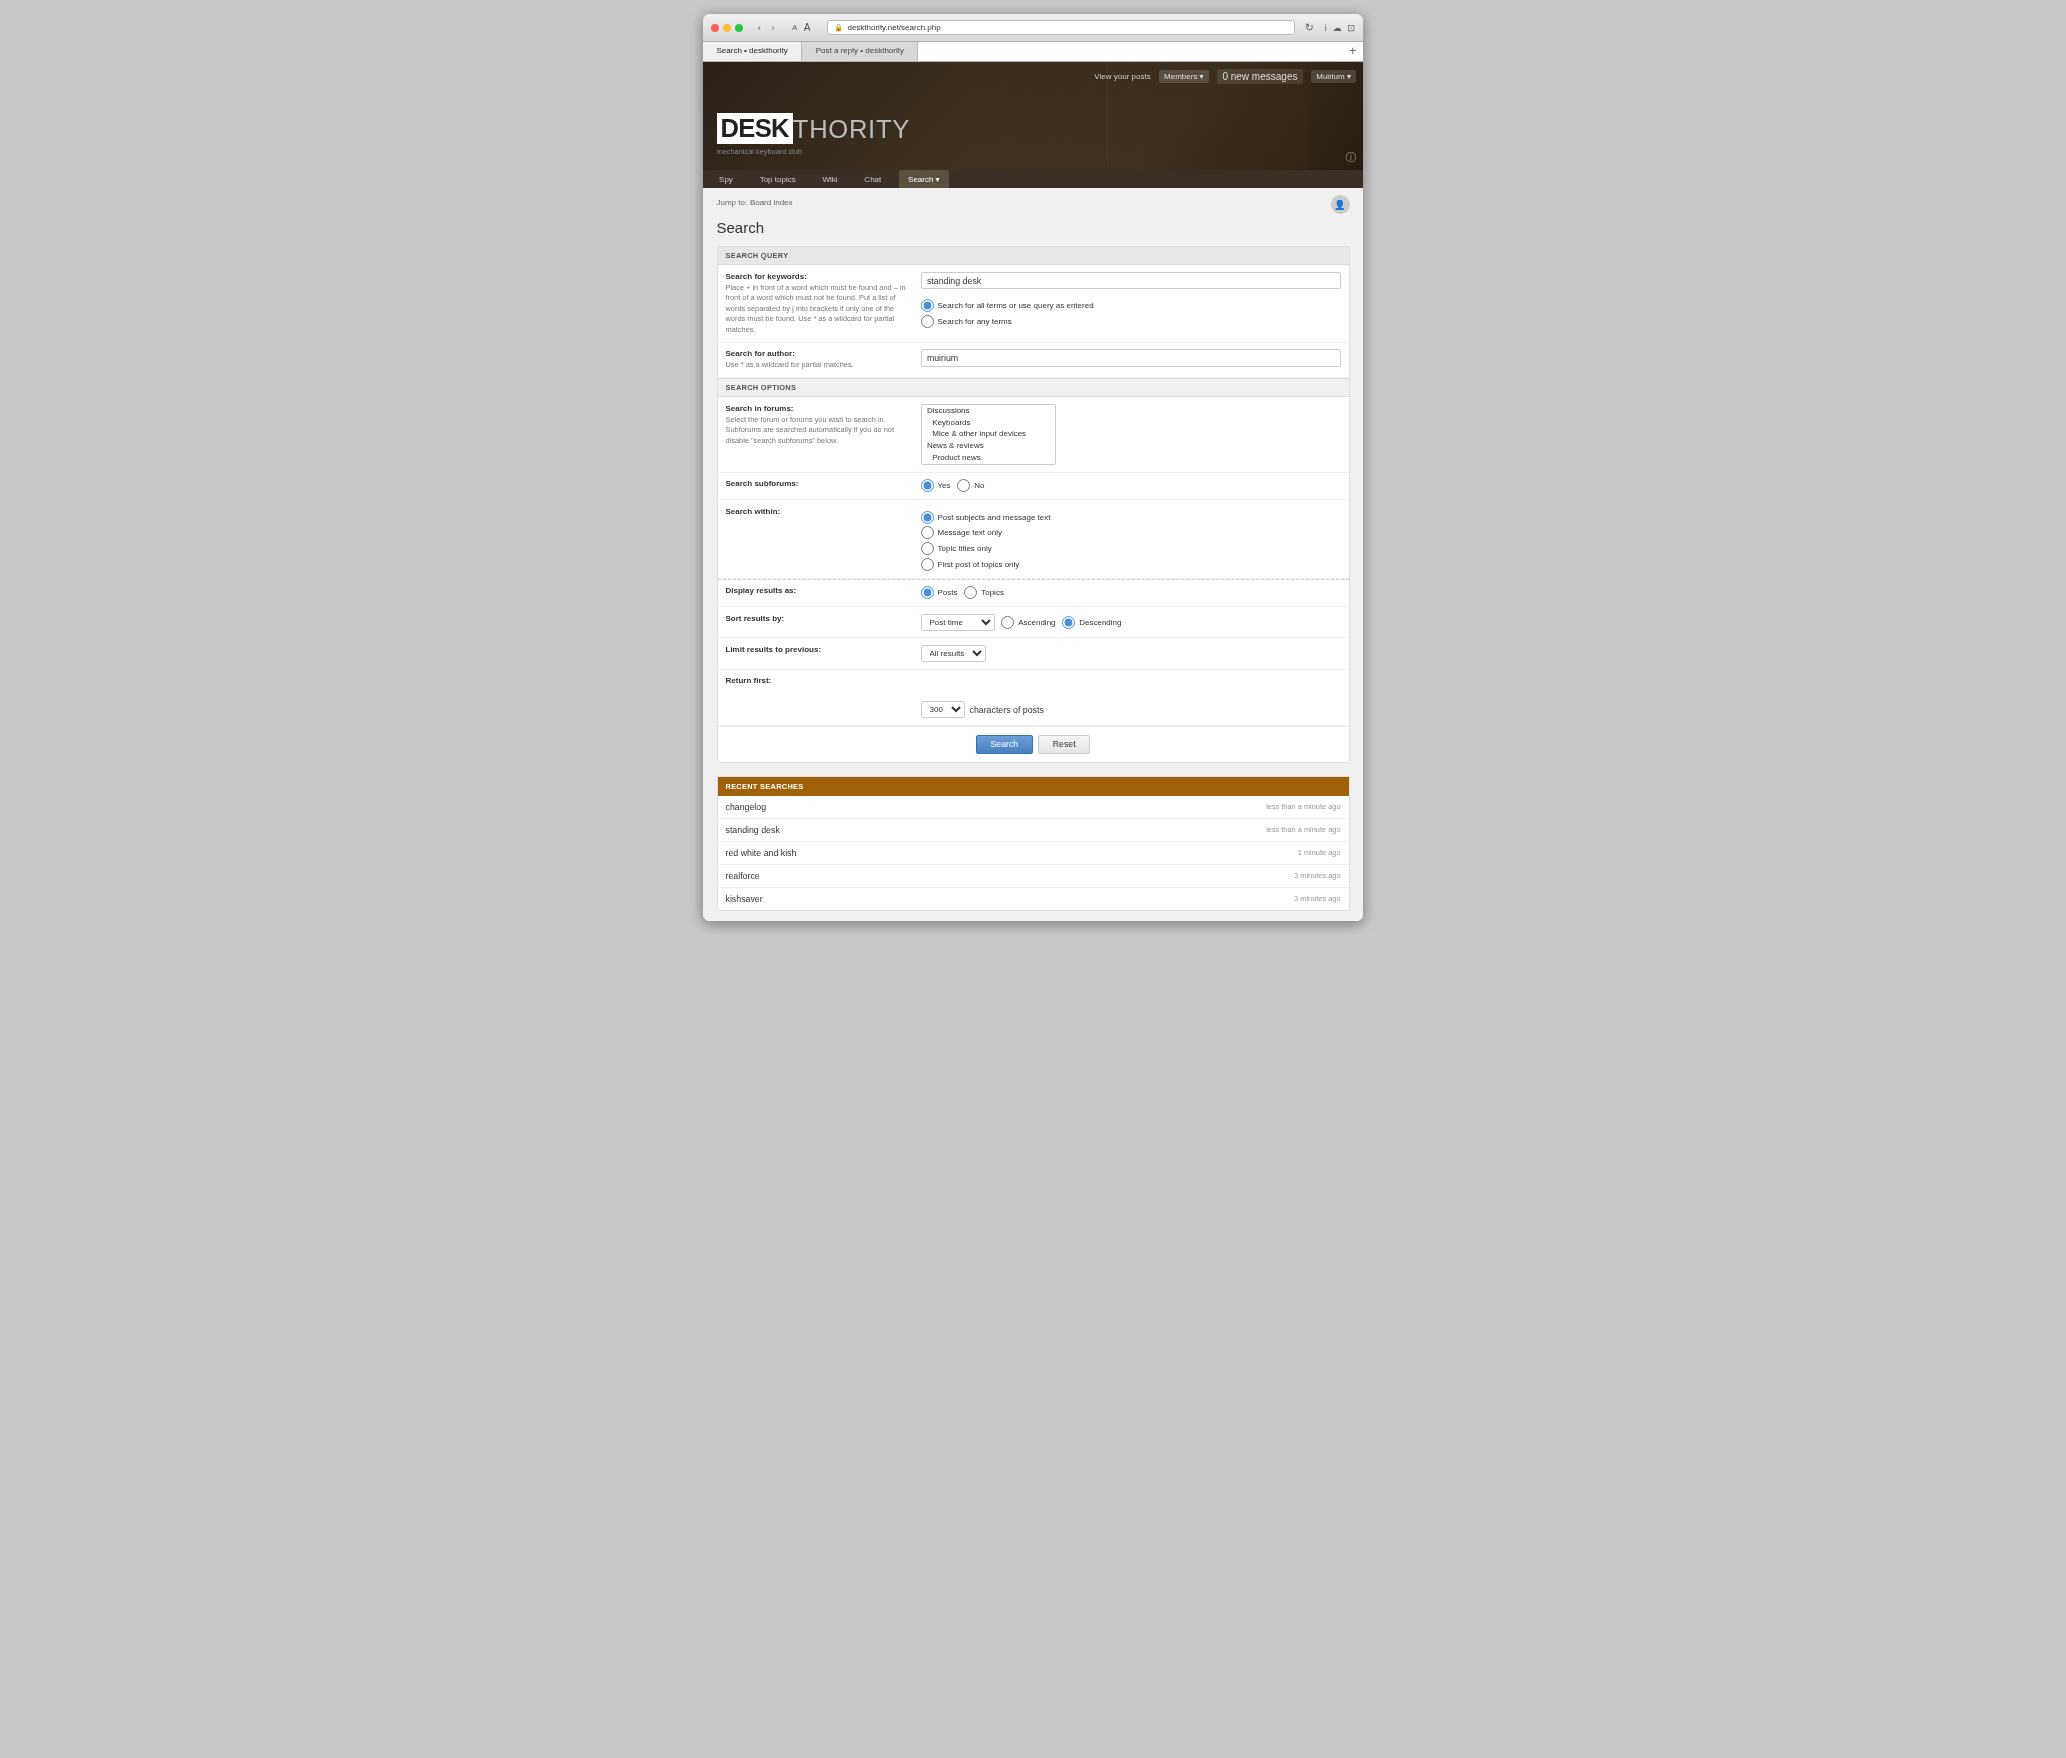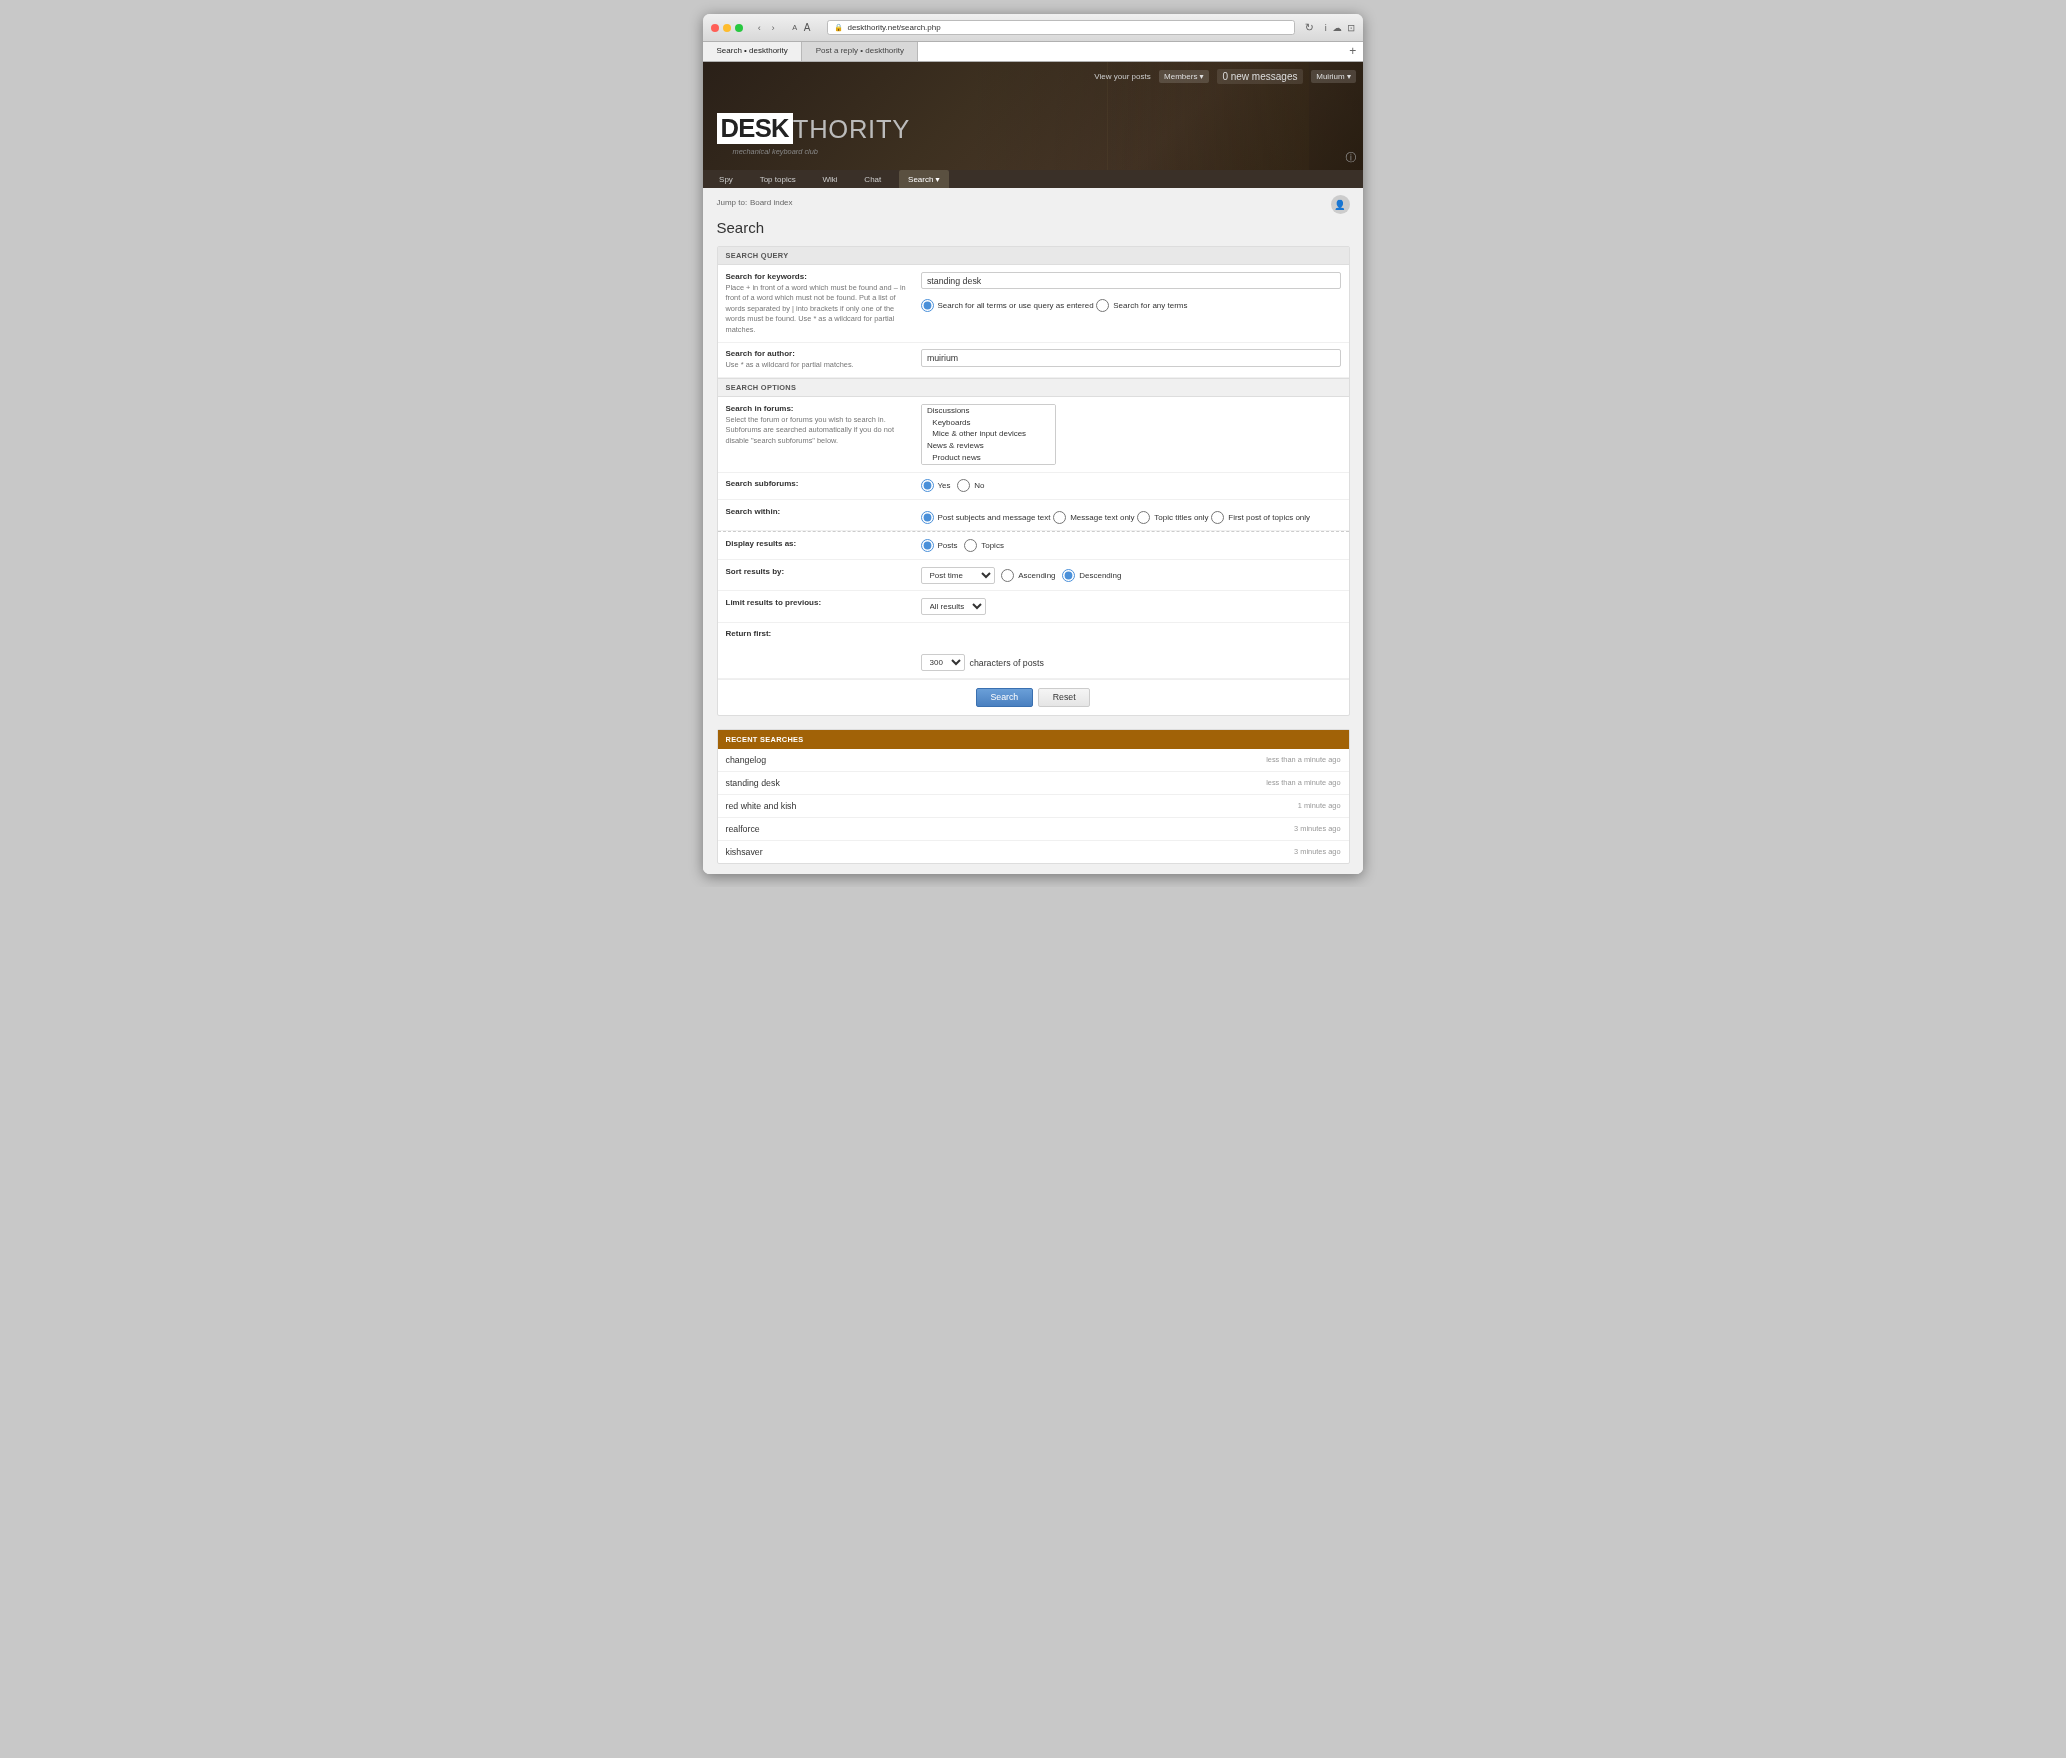"mechanical keyboard club" div.tagline { font-style: italic -> none; margin-left: 16px -> none }
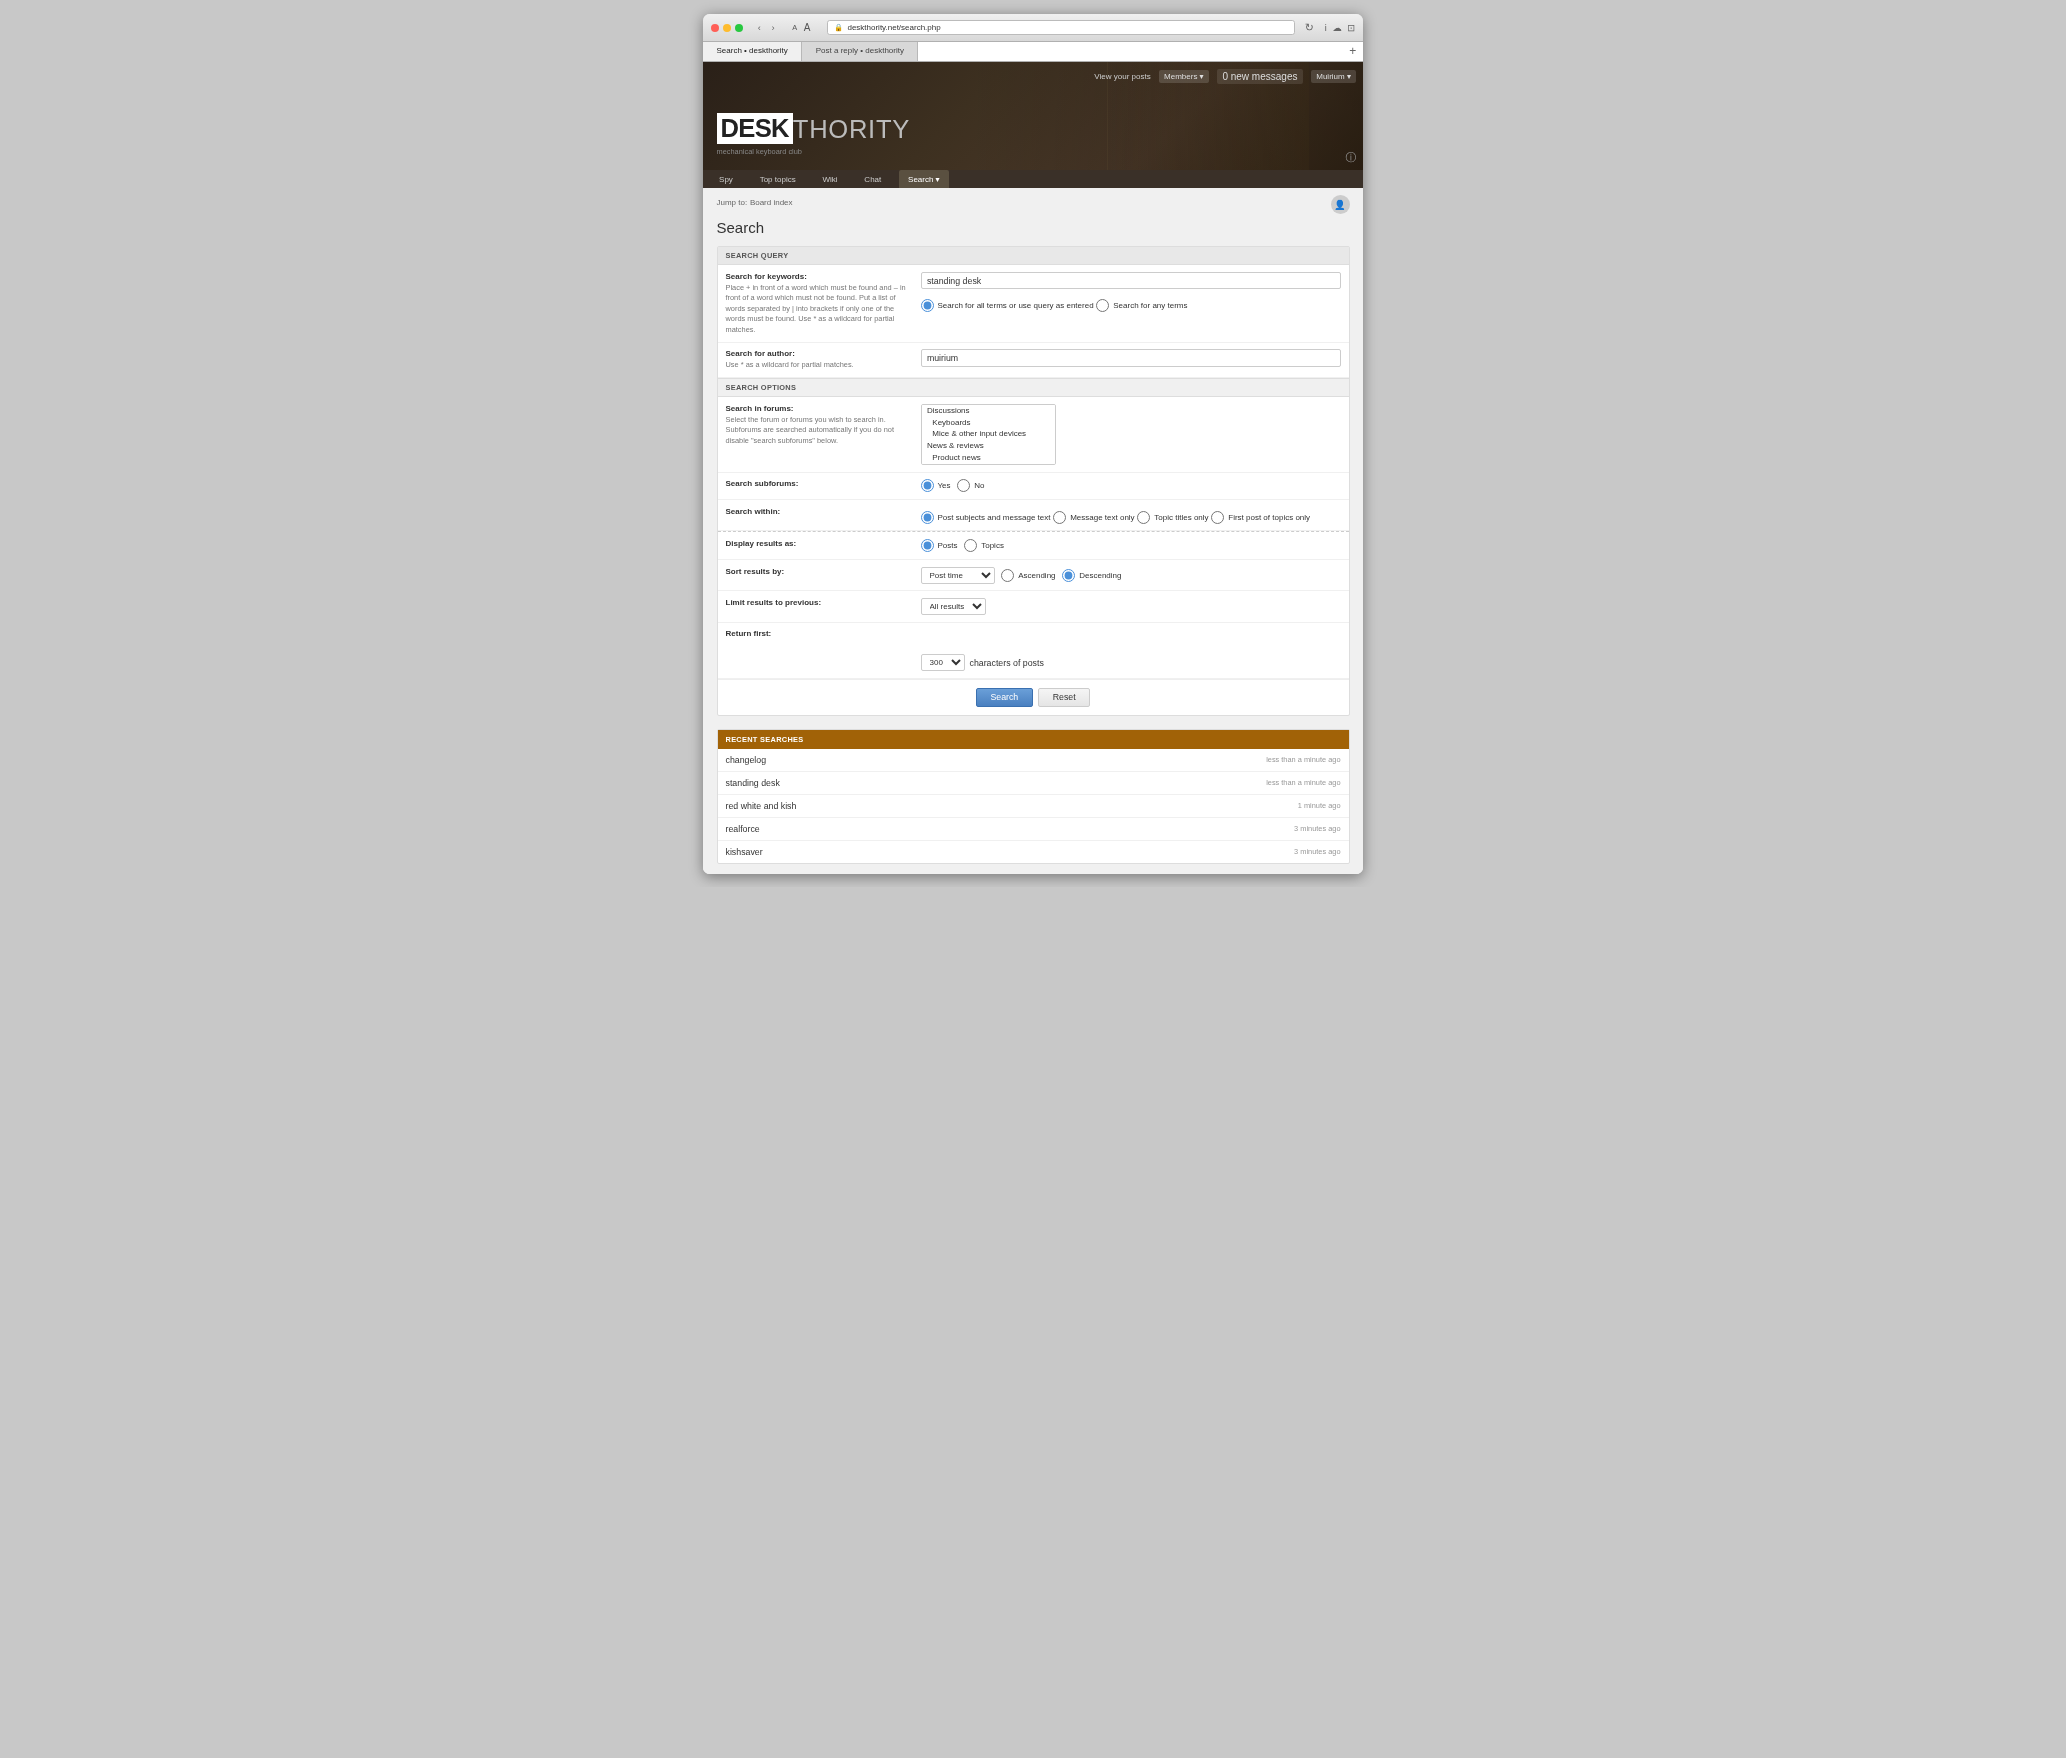"Search for all terms or" .radio-group { flex-direction: row -> column }
